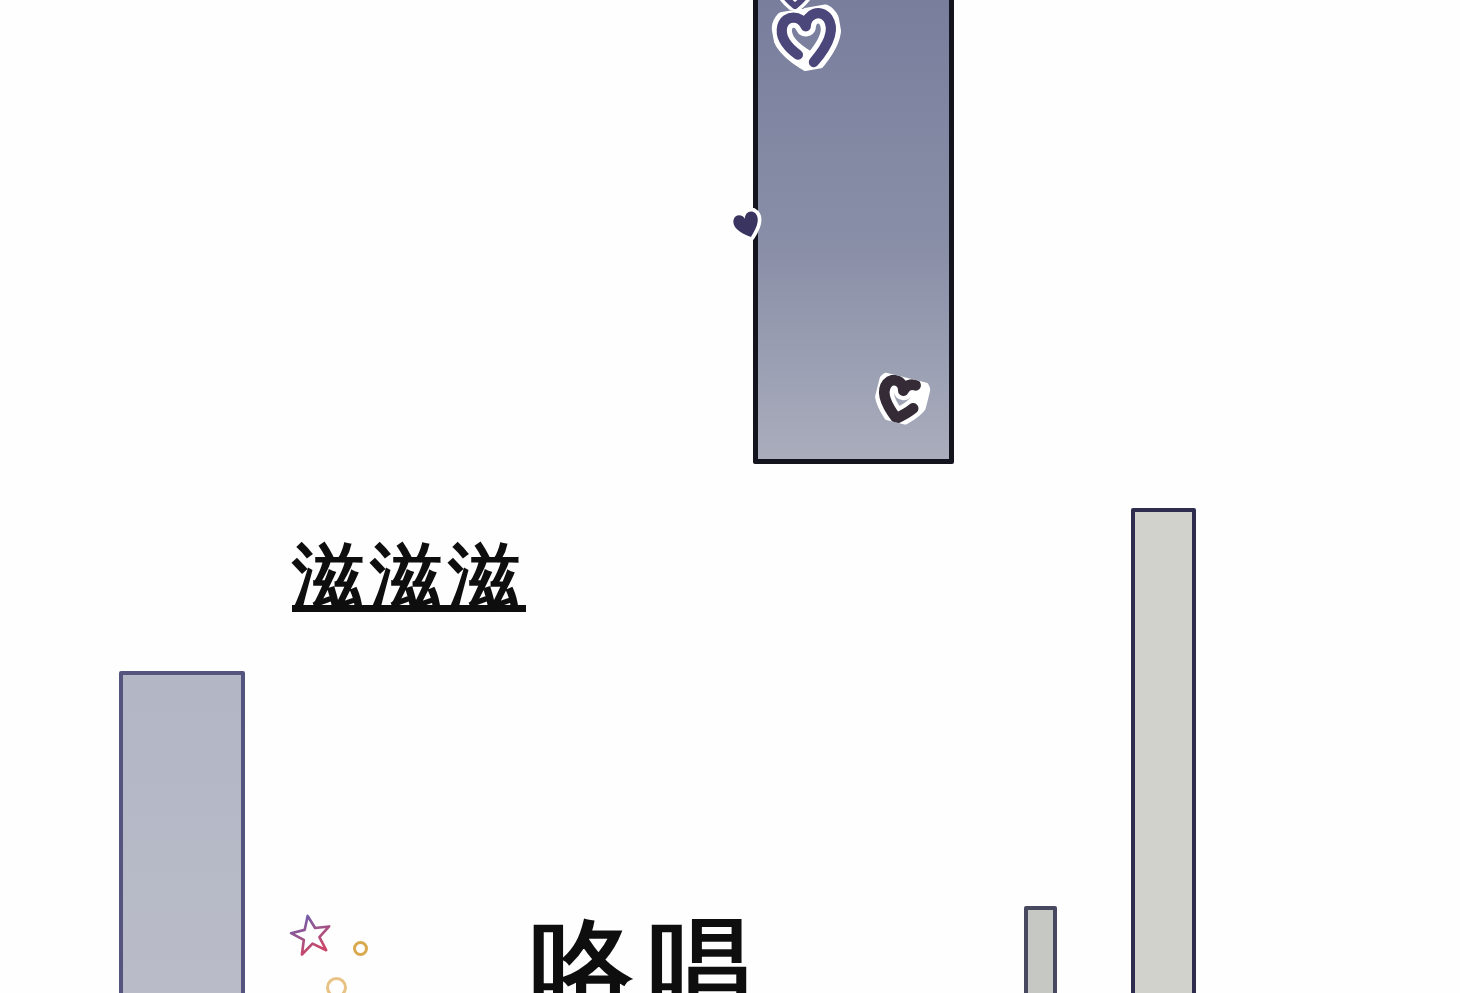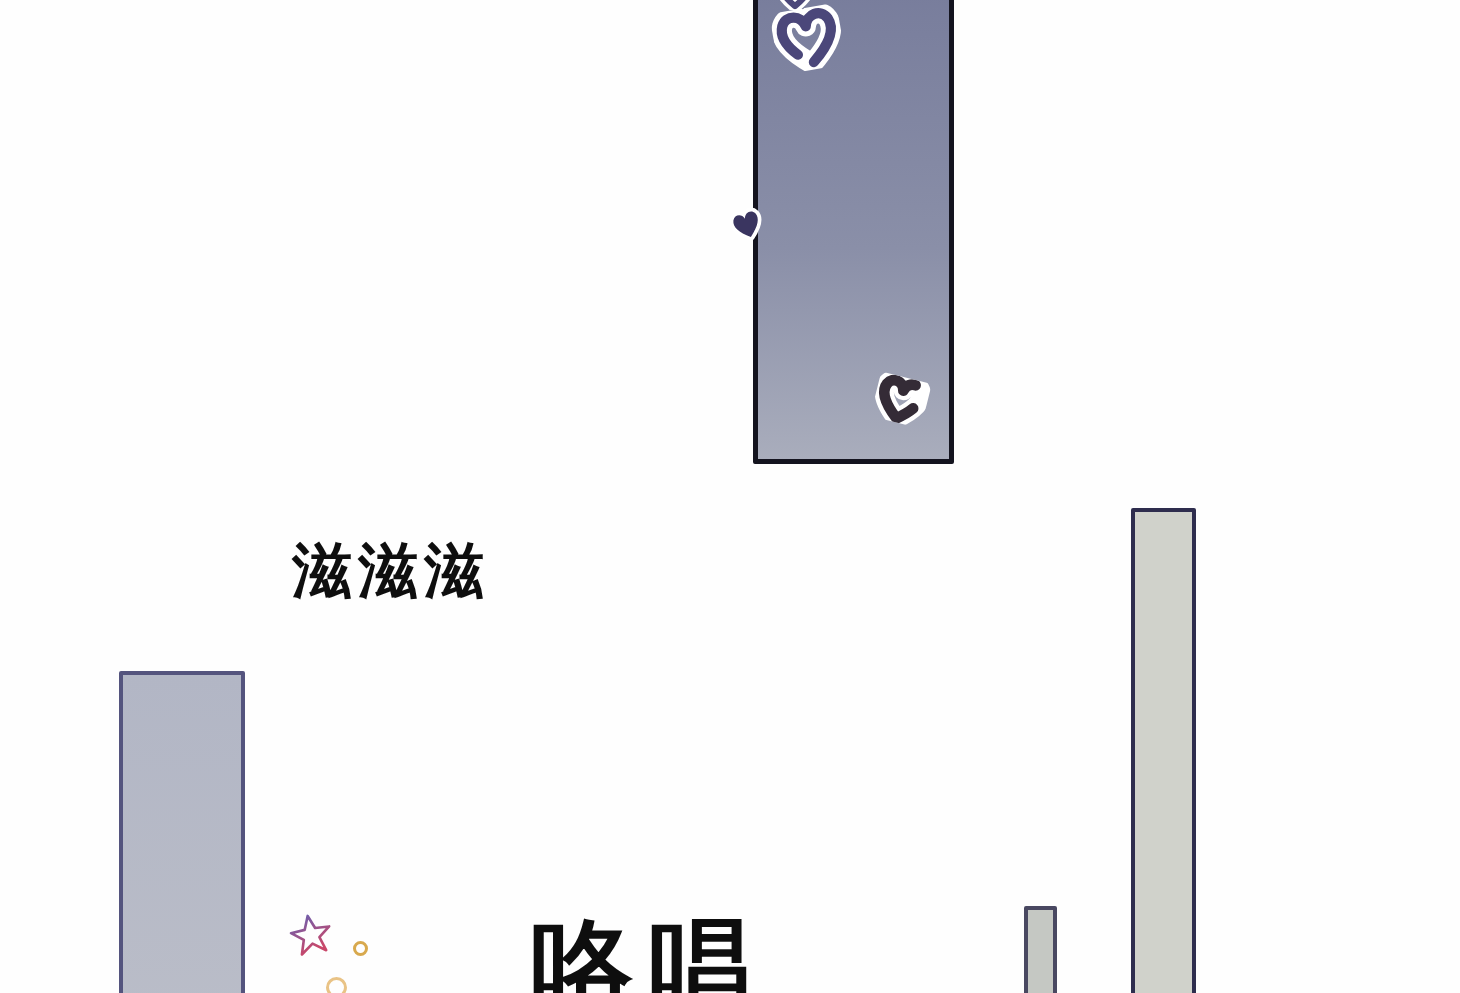"滋滋滋" .sfx-sizzle { font-size: 60px -> 72px; text-decoration: none -> underline }
